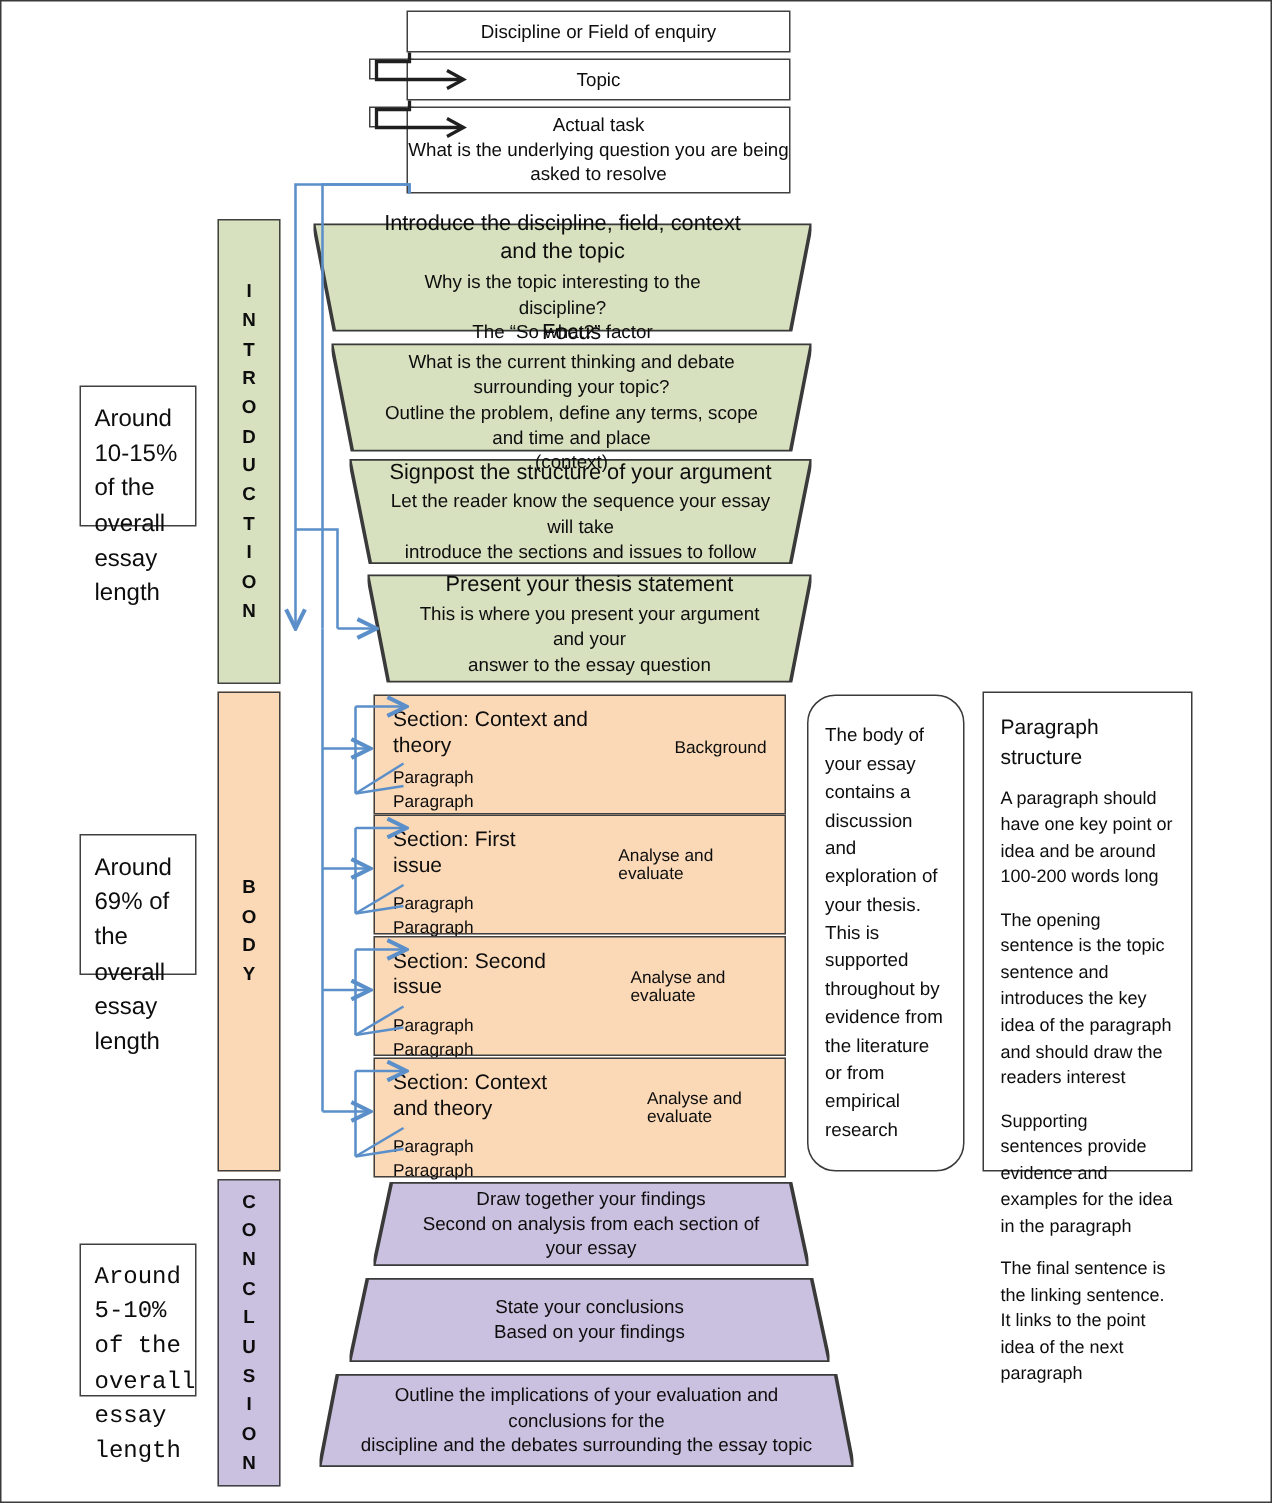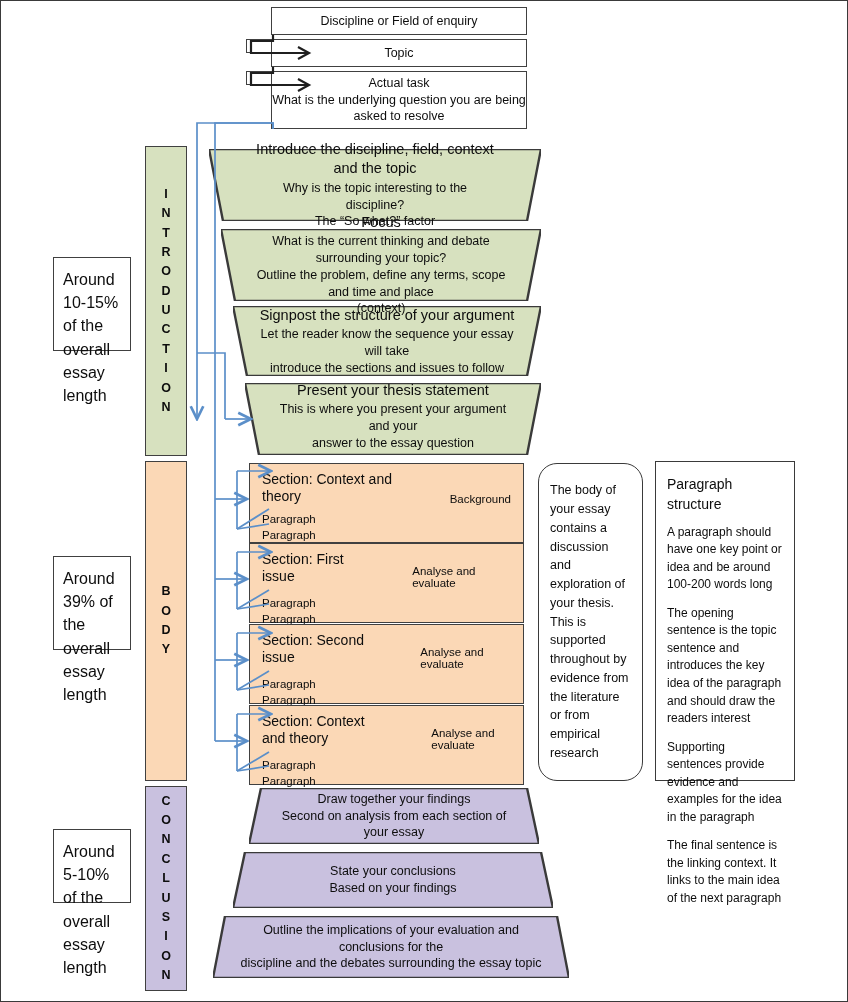"Around 39% of the overall" span { text: 39% -> 69% }
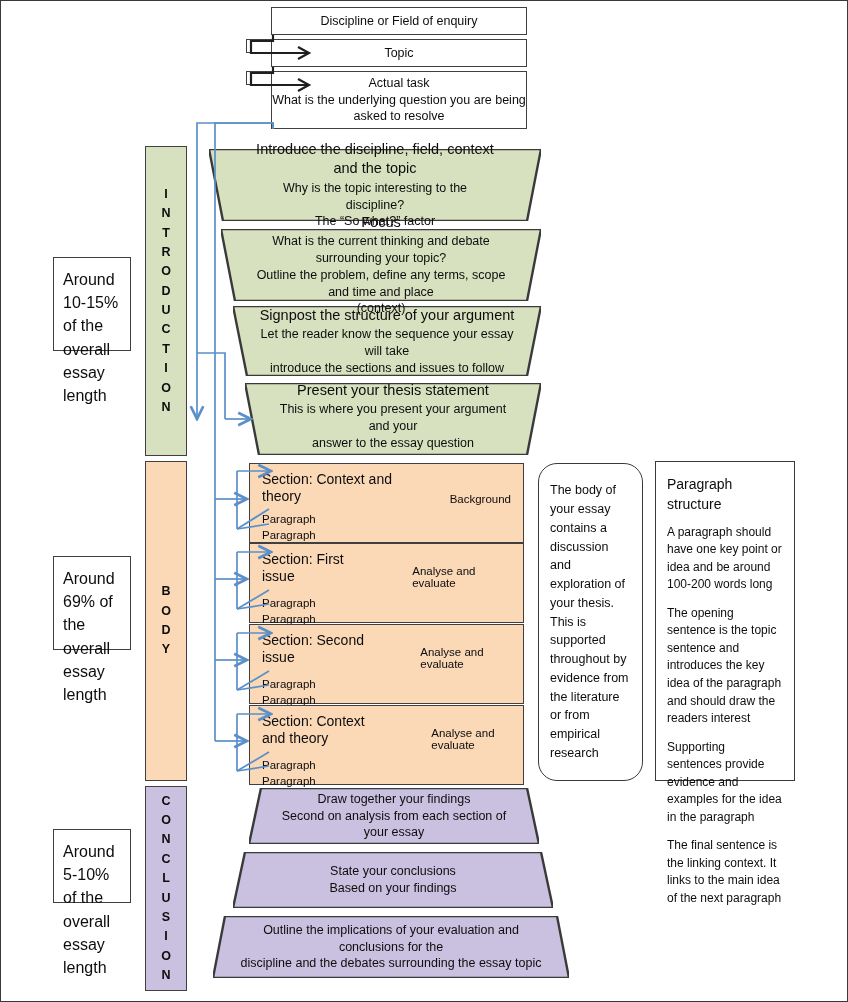"Around 5-10% of the overall" div.note { font-family: none -> Liberation Mono, monospace; height: 74px -> 102px }
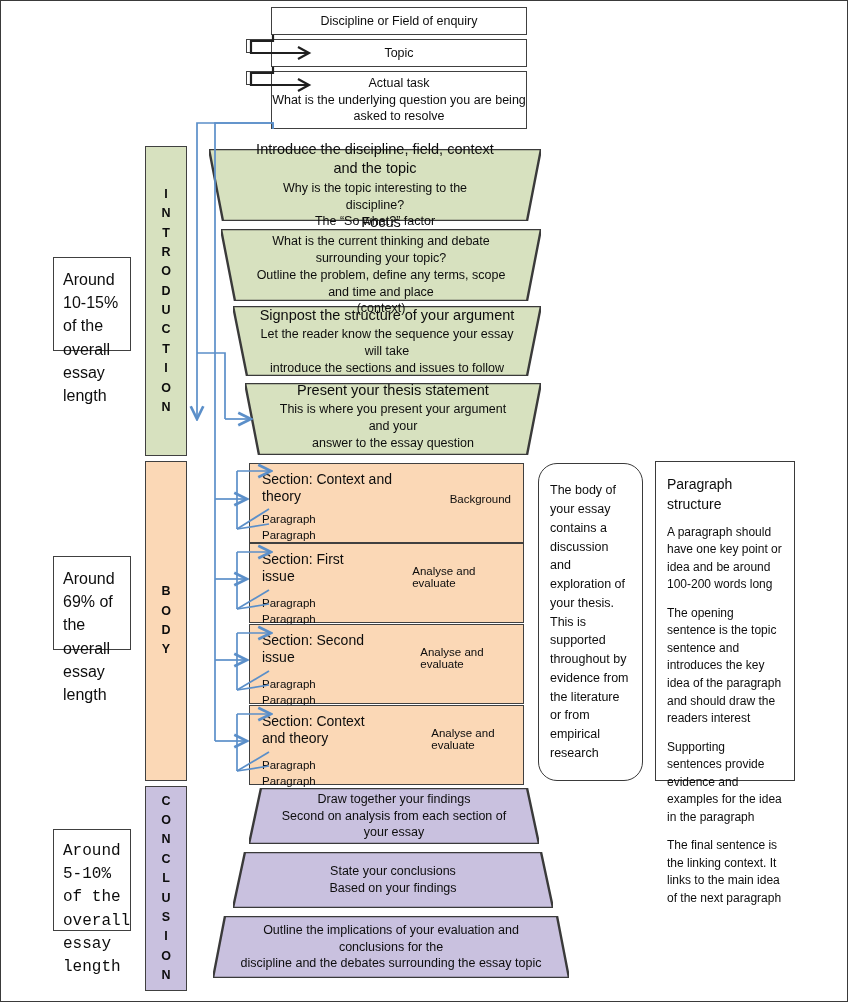"The final sentence is the" p { text: context. It links to the main -> sentence. It links to the point }
